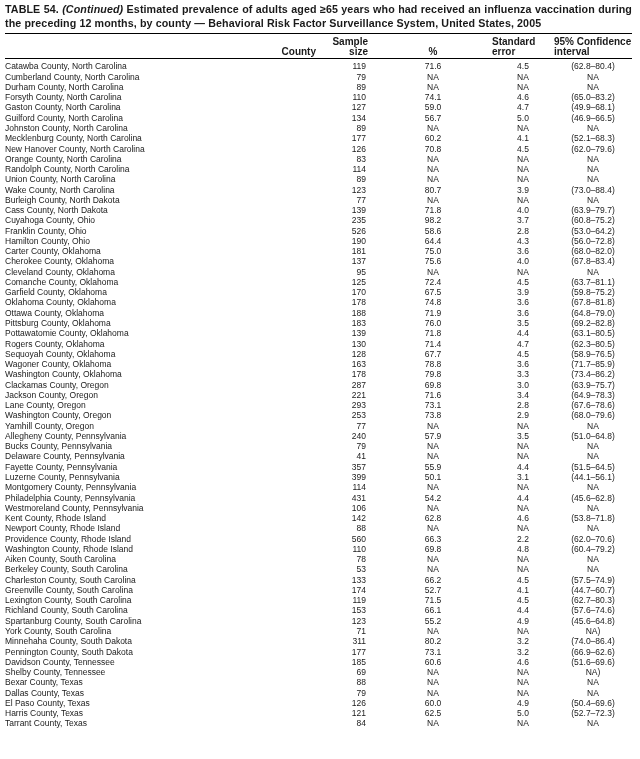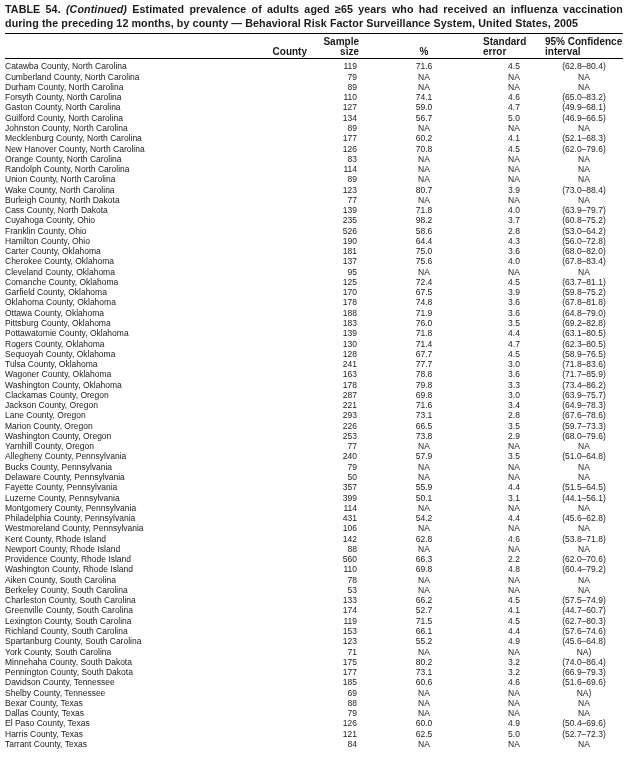"TABLE 54. (Continued) Estimated" .page { padding: 3px 17px 0 5px -> 3px 8px 0 5px }
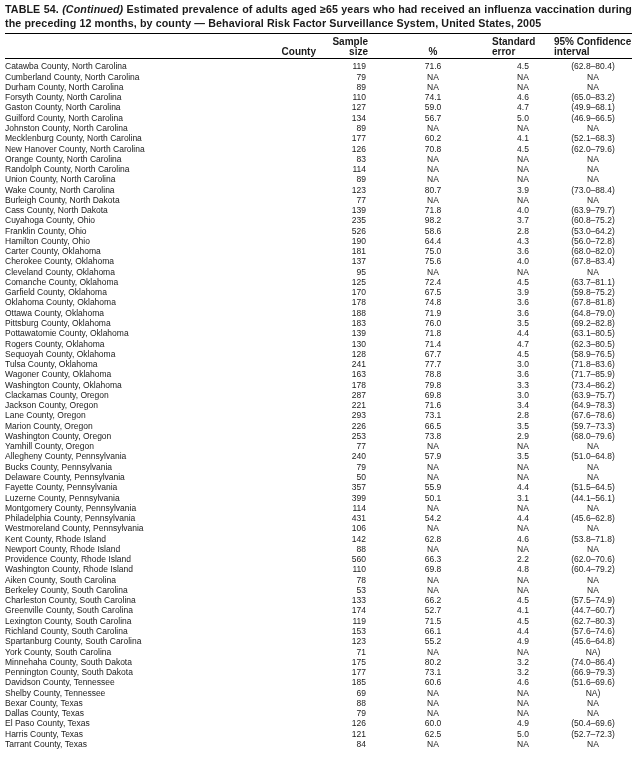"Tulsa County, Oklahoma" tr { html: <tr> <td>Tulsa County, Oklahoma</td> <td>241</td> <td>77.7</td> <td>3.0</td> <td>(71.8–83.6)</td> </tr> -> none }
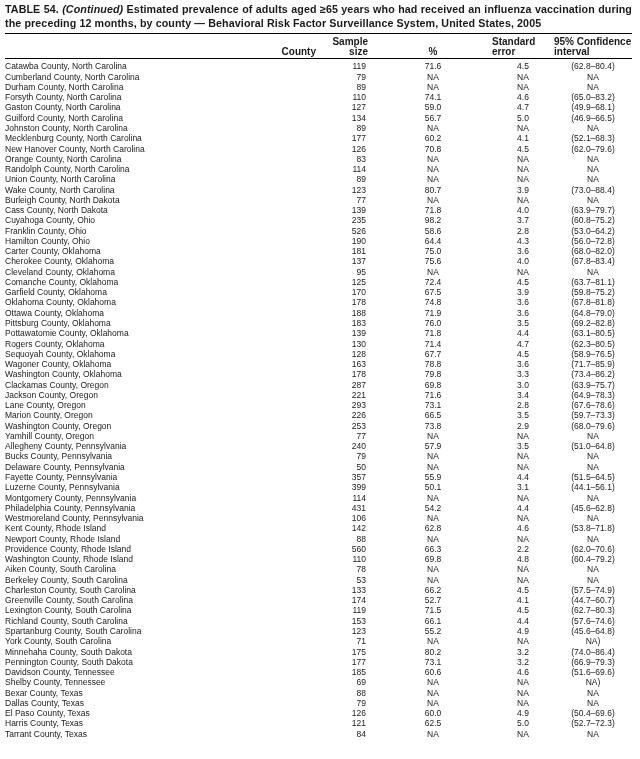"Marion County, Oregon" tr { html: <tr> <td>Marion County, Oregon</td> <td>226</td> <td>66.5</td> <td>3.5</td> <td>(59.7–73.3)</td> </tr> -> none }
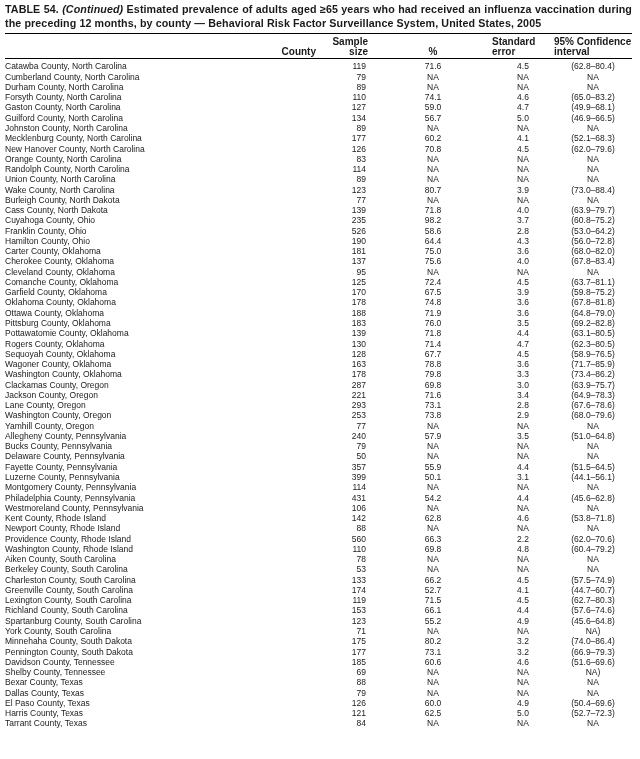"50" td.c-sample { text: 50 -> 41 }
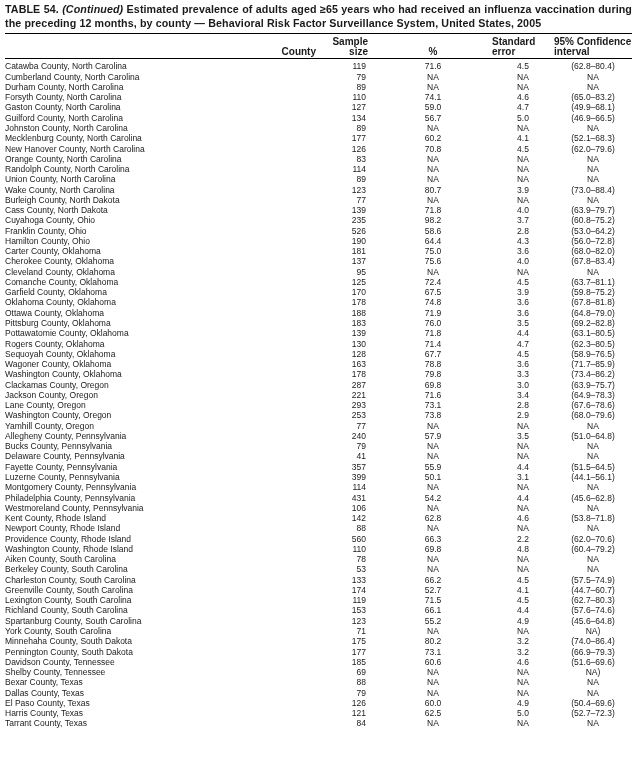"175" td.c-sample { text: 175 -> 311 }
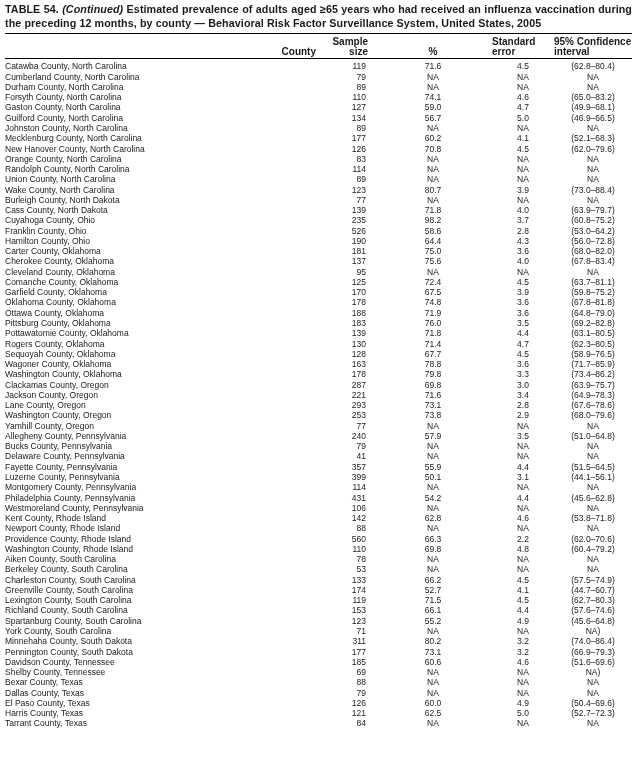"(66.9–79.3)" td.c-ci { text: 79.3 -> 62.6 }
